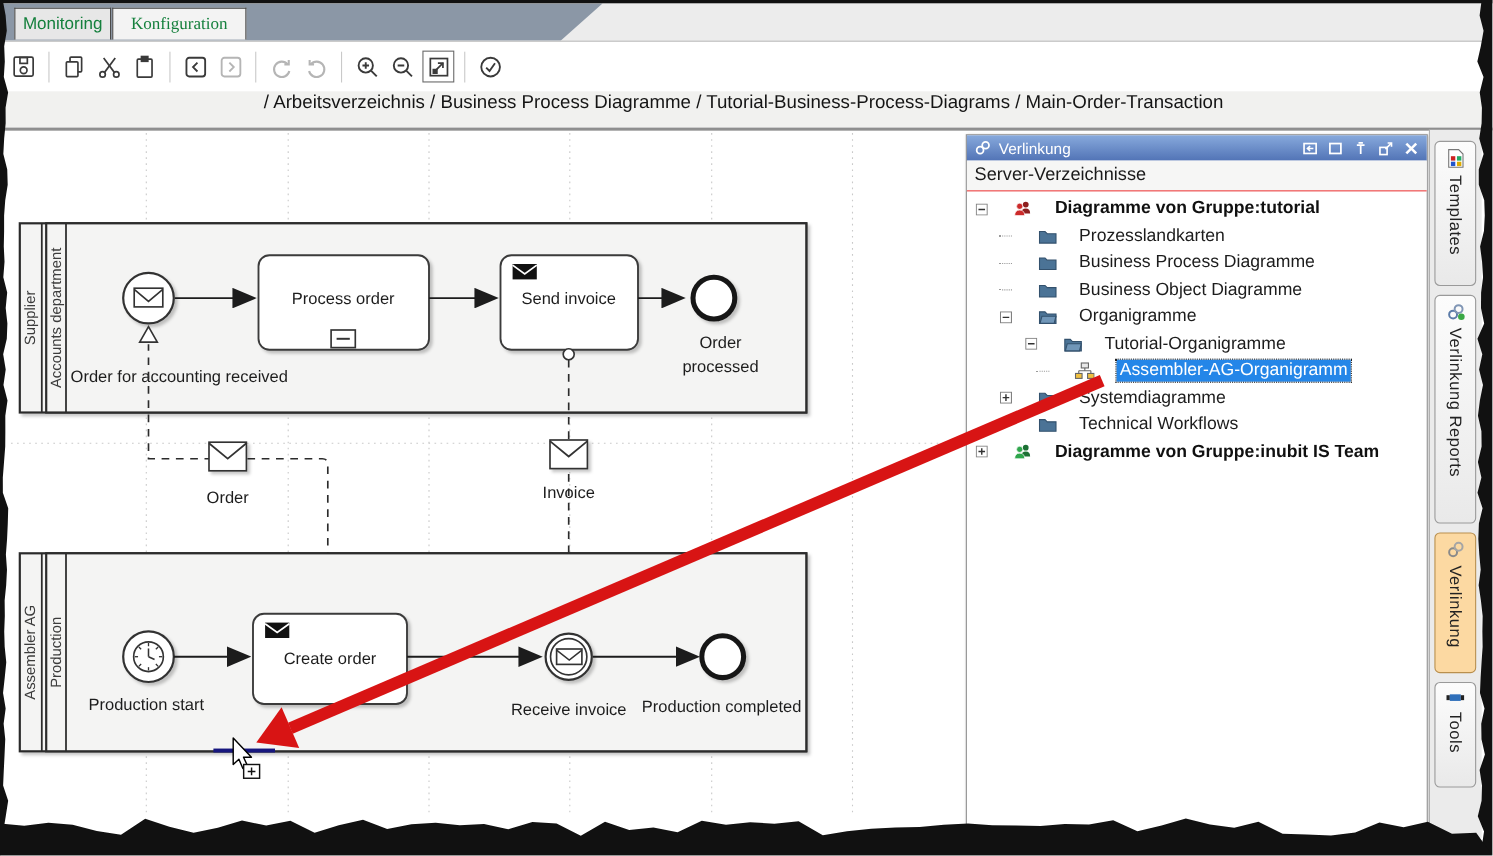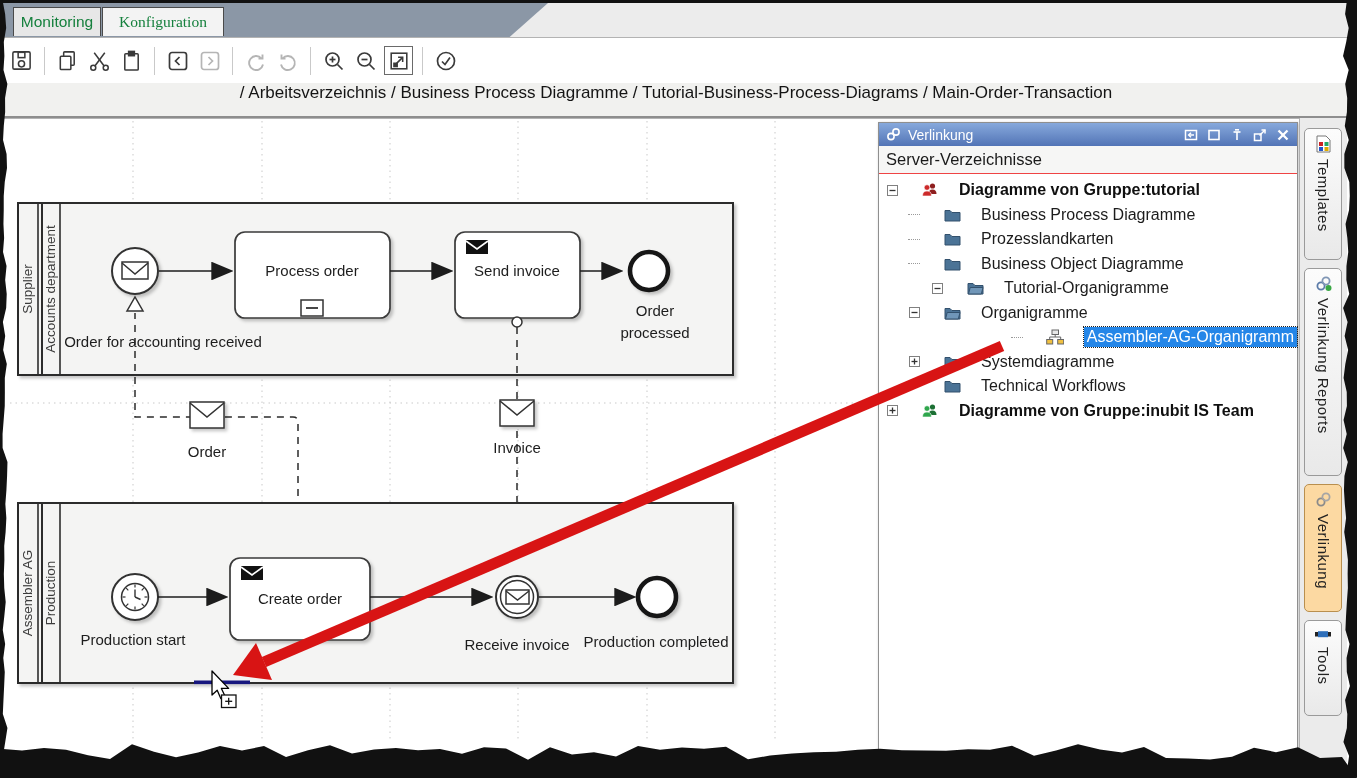"Business Process Diagramme" div.trow { order: before "Prozesslandkarten" -> after "Prozesslandkarten" }
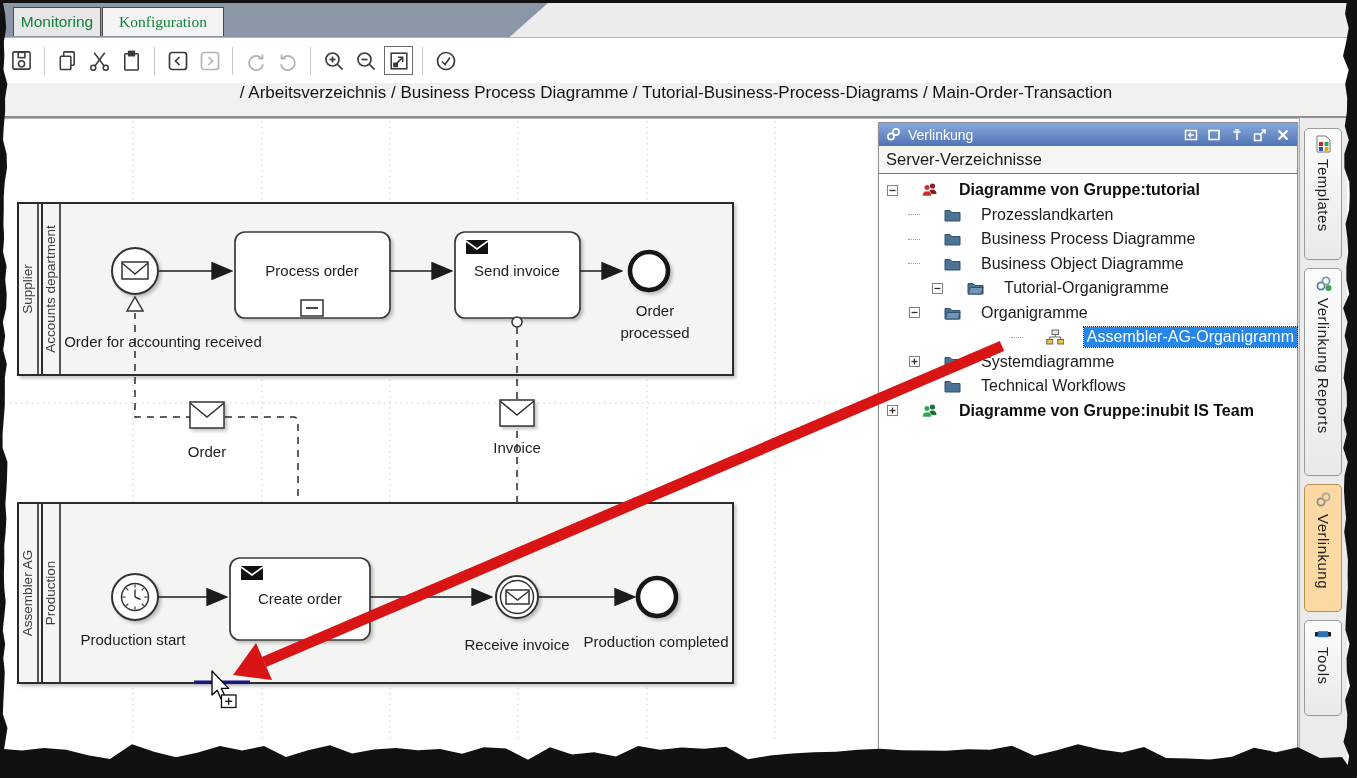"Tutorial-Organigramme" div.trow { order: before "Organigramme" -> after "Organigramme" }
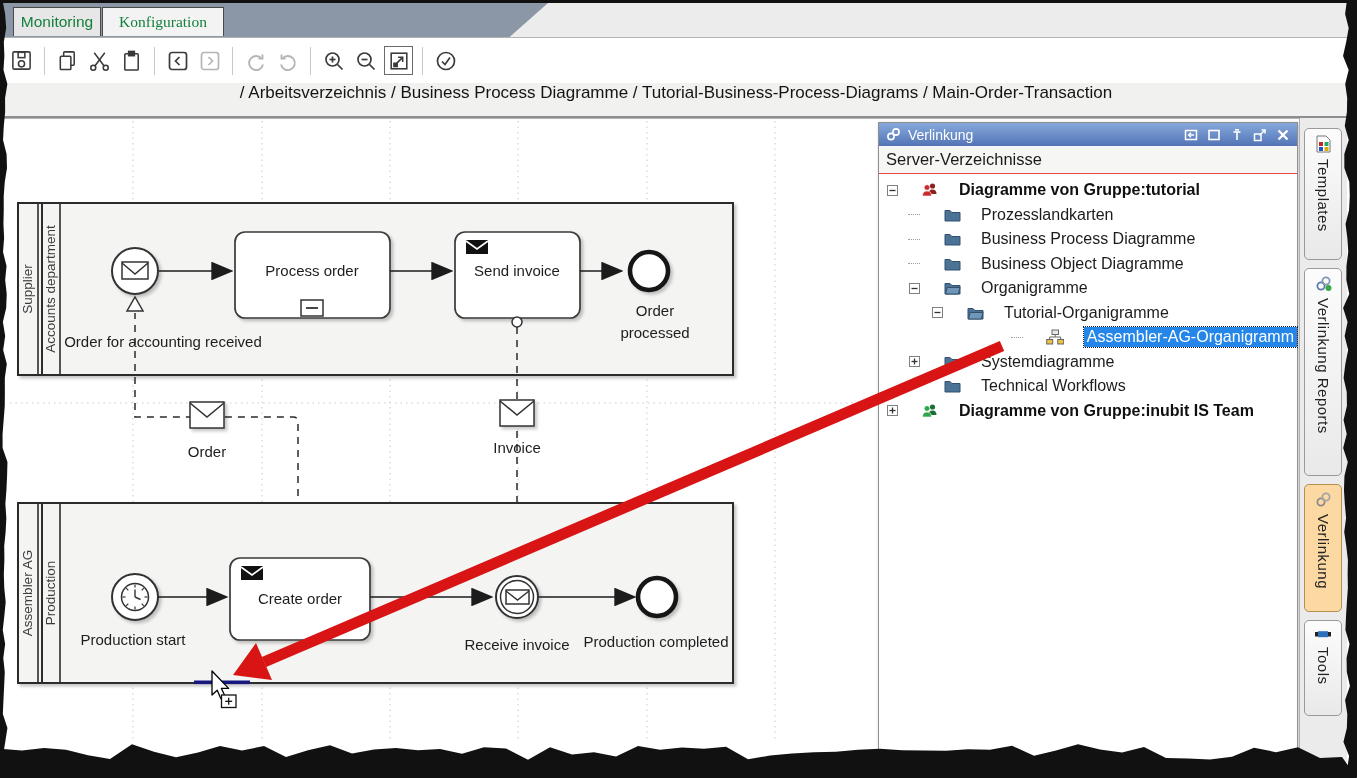"Assembler-AG-Organigramm" .lvl3 { justify-content: flex-end -> none }
